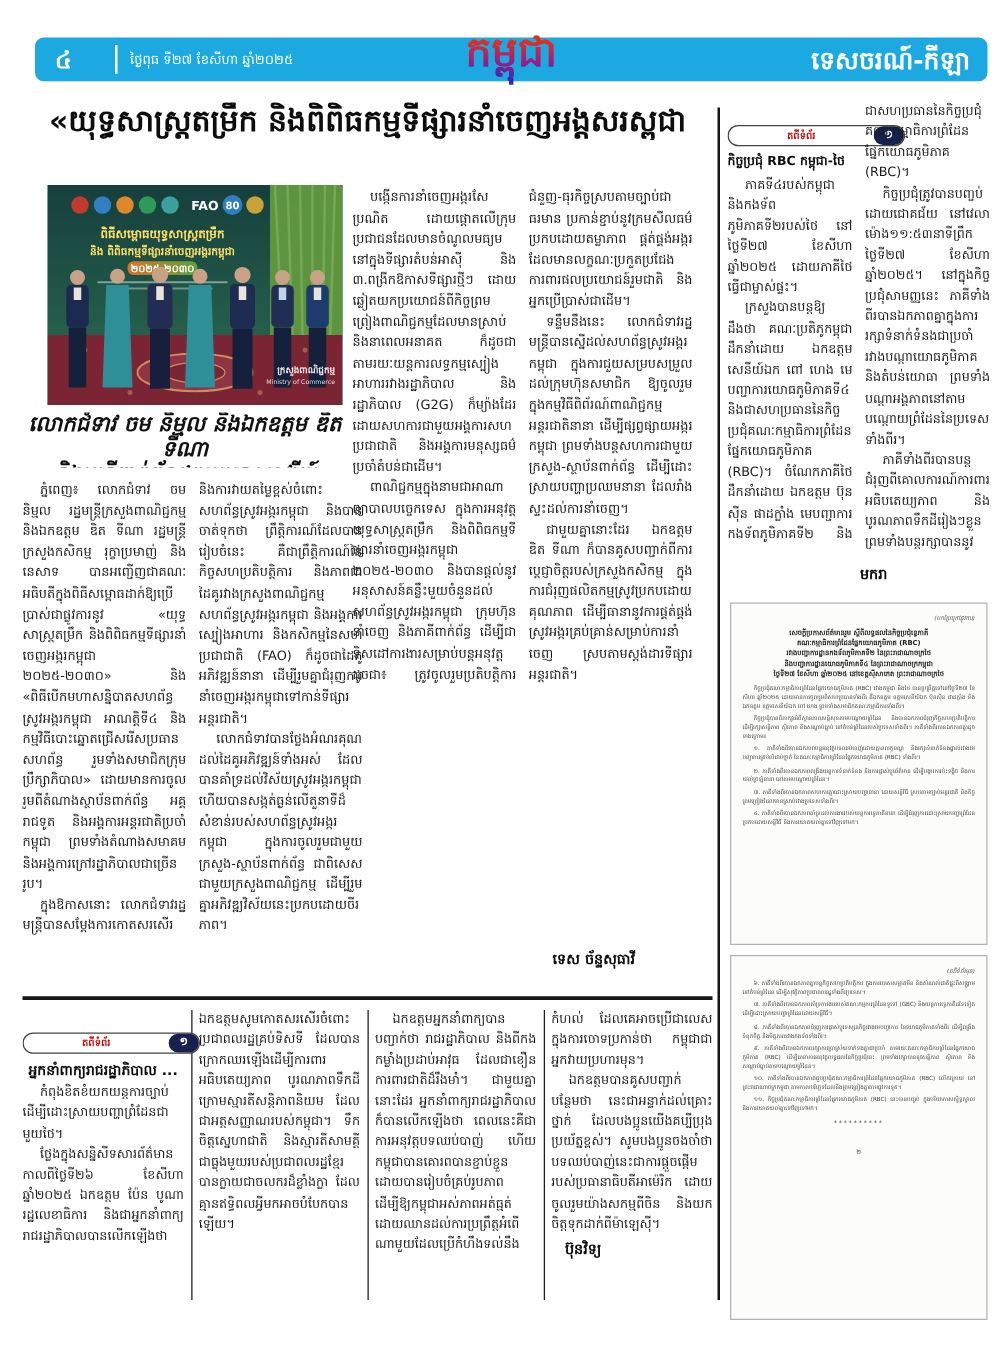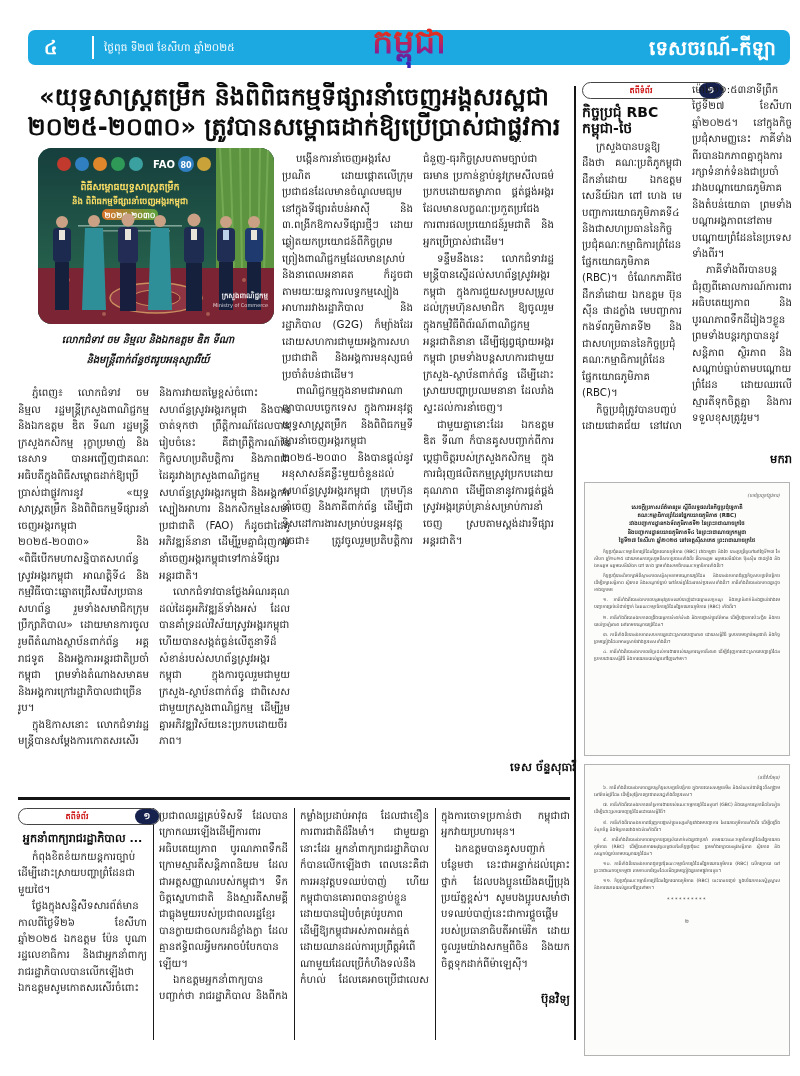"តពីទំព័រ" .badge { margin-top: none -> 18px }
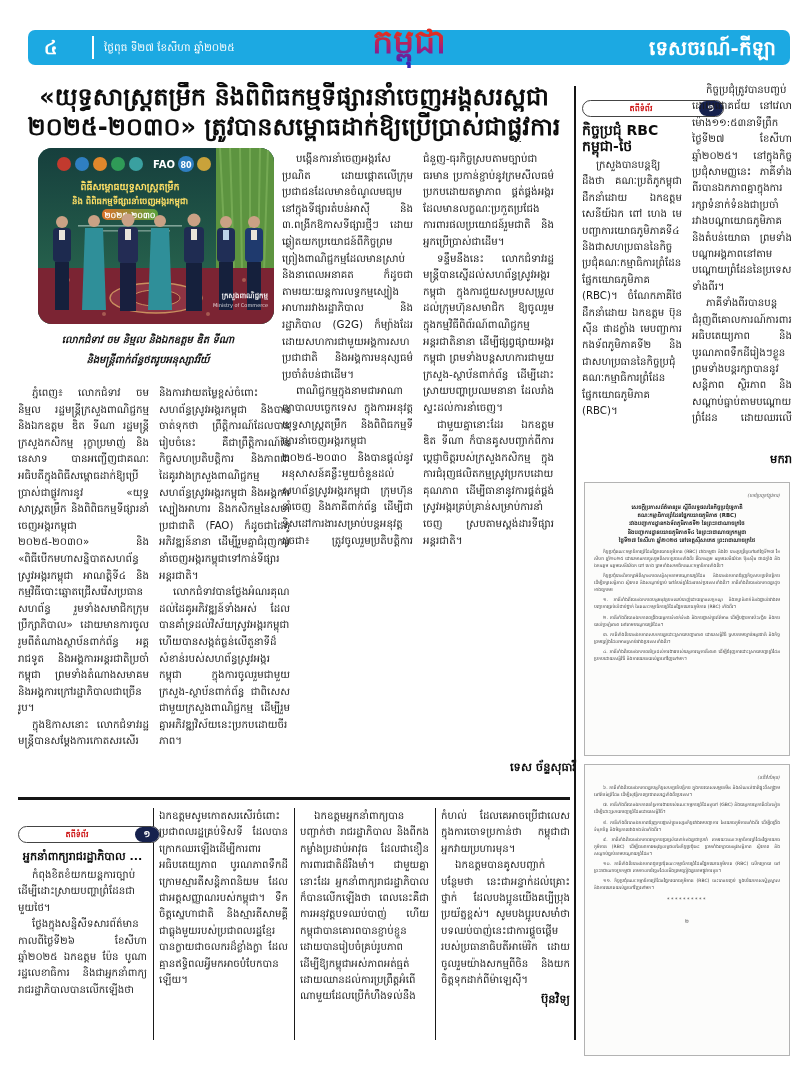"២០២៥-២០៣០»" span { html: <span>២០២៥-២០៣០» ត្រូវបានសម្ពោធដាក់ឱ្យប្រើប្រាស់ជាផ្លូវការ</span> -> none }
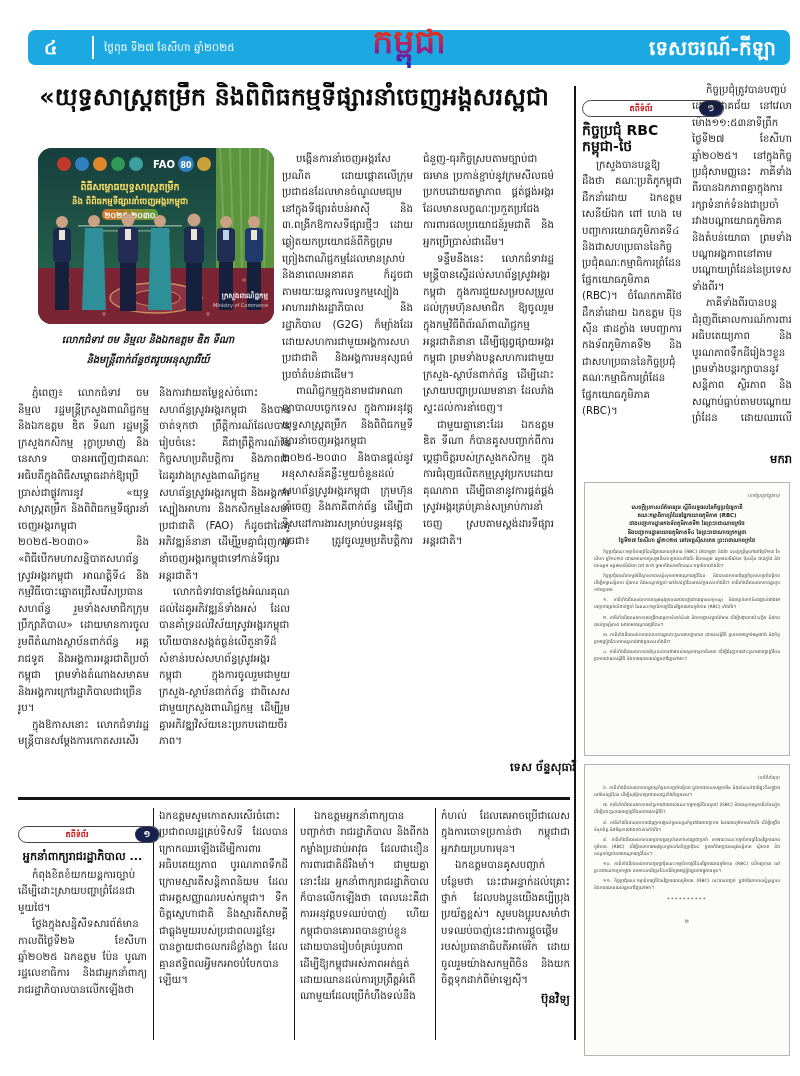"កិច្ចប្រជុំ RBC កម្ពុជា-ថៃ" .sidebar-lead { font-size: 14px -> 10px }
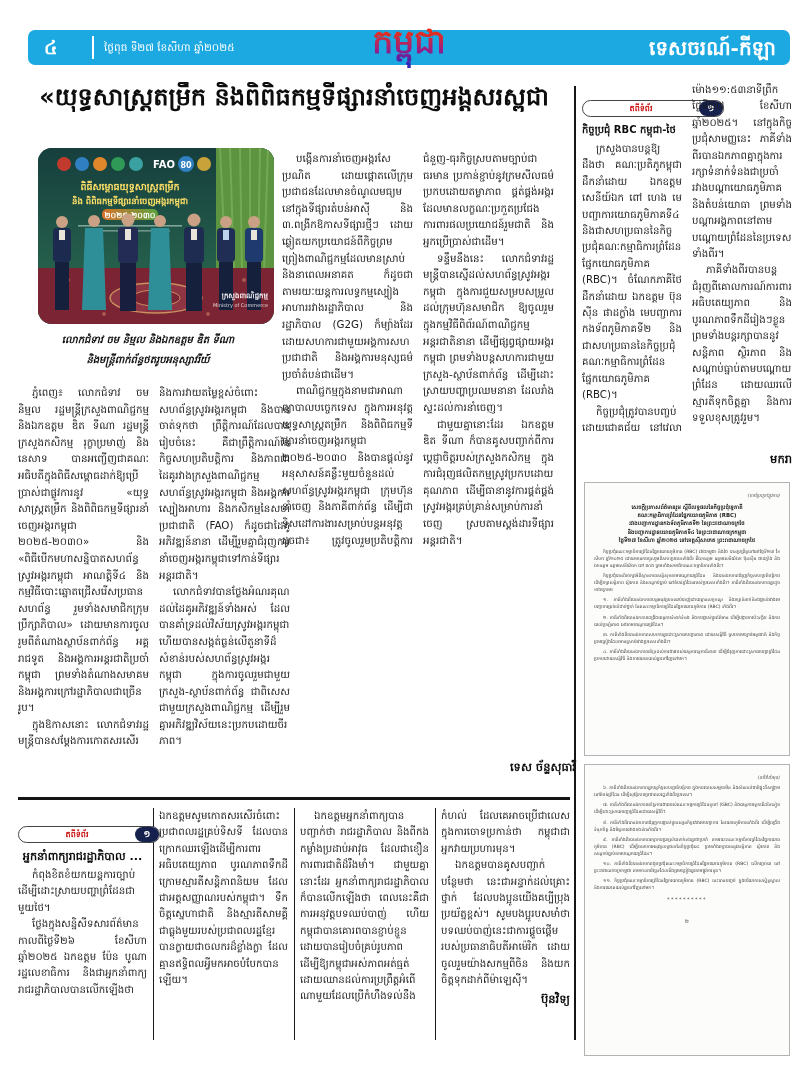"ភាគទី៤របស់កម្ពុជា" p.body { html: none -> <p>ភាគទី៤របស់កម្ពុជា និងកងទ័ពភូមិភាគទី២របស់ថៃ នៅថ្ងៃទី២៧ ខែសីហា ឆ្នាំ២០២៥ ដោយភាគីថៃធ្វើជាម្ចាស់ផ្ទះ។</p> }
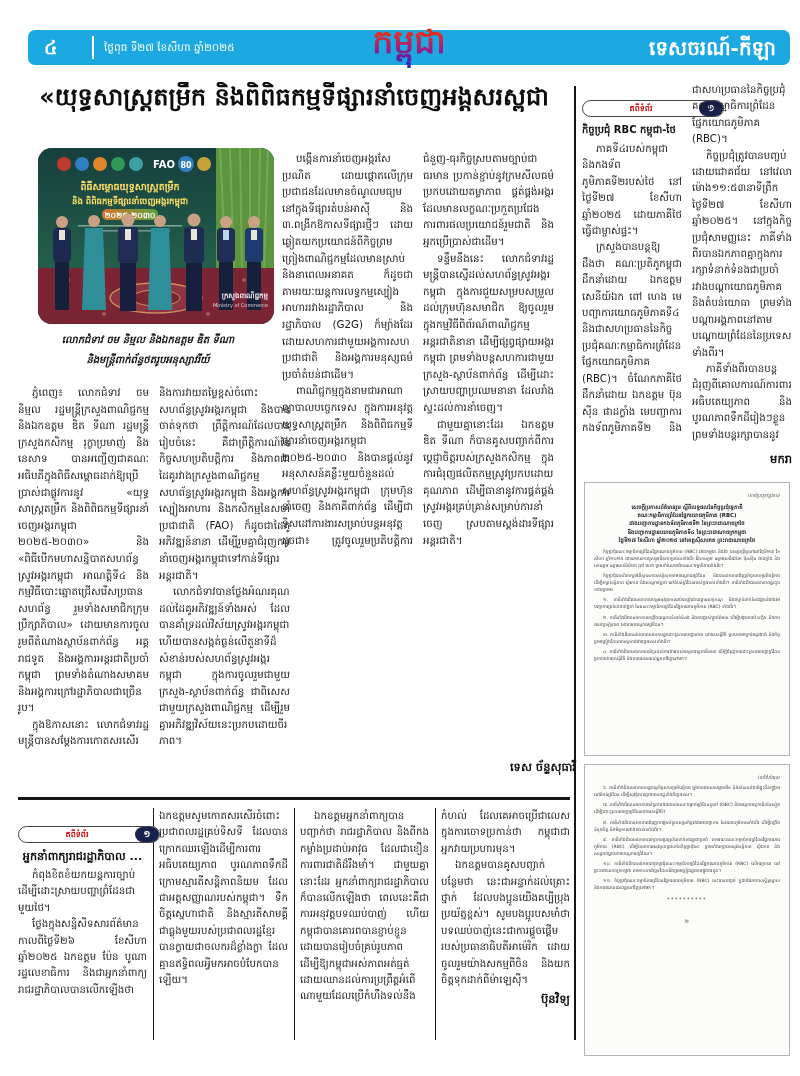"FAO" .photo { border-radius: 14px -> none }
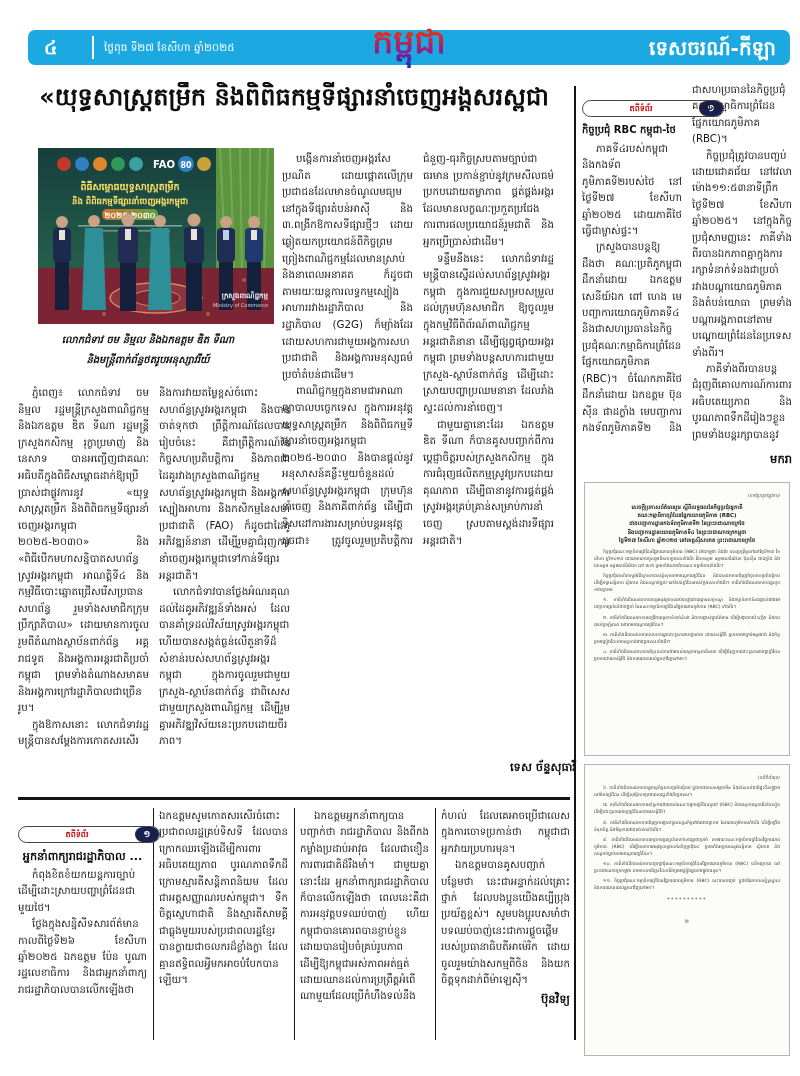"លោកជំទាវ ចម និម្មល និងឯកឧត្តម ឌិត" .caption { font-size: 10px -> 17px }
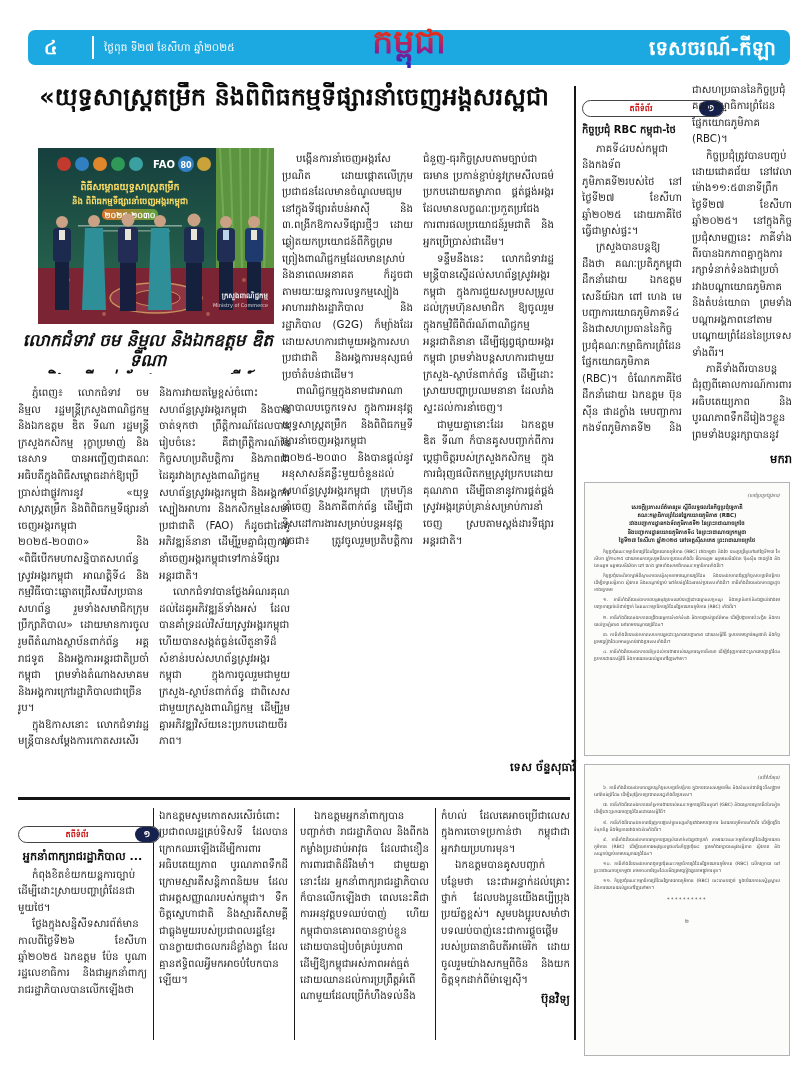"មករា" .byline { text-align: right -> none }
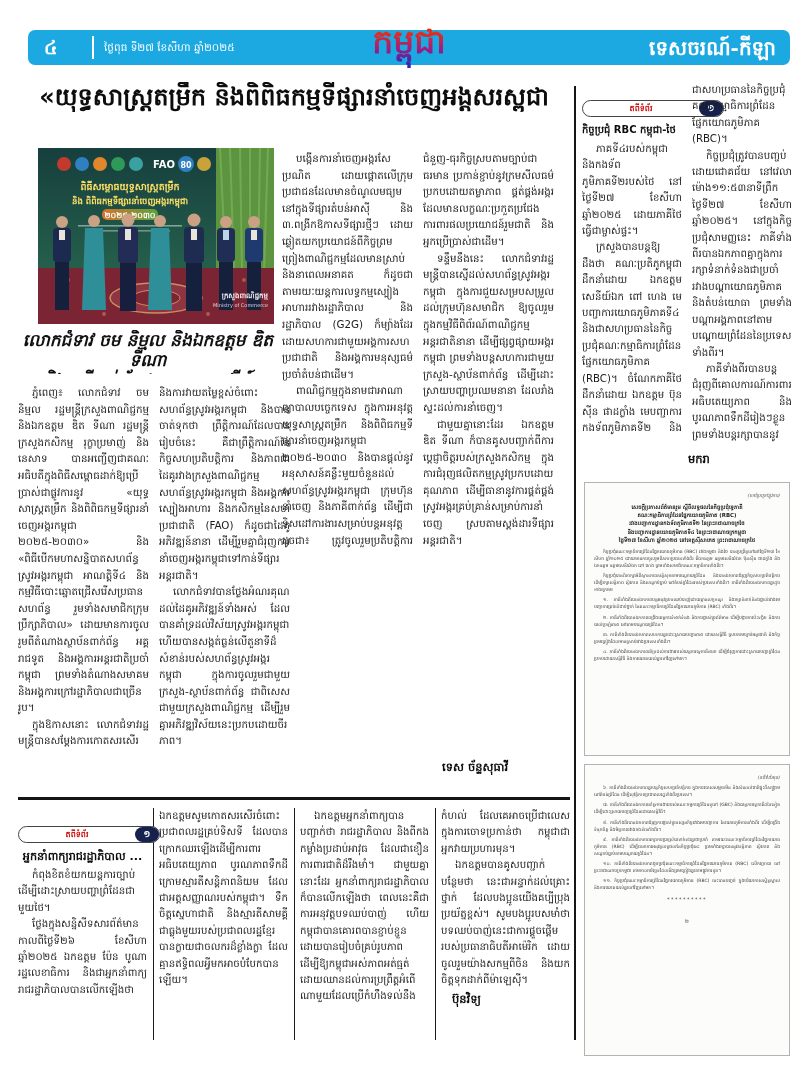"ឯកឧត្តមបានគូសបញ្ជាក់បន្ថែមថា" p.body { text: សូមបងប្អូរបសមាំថា -> សូមបងប្អូនចងចាំថា }
